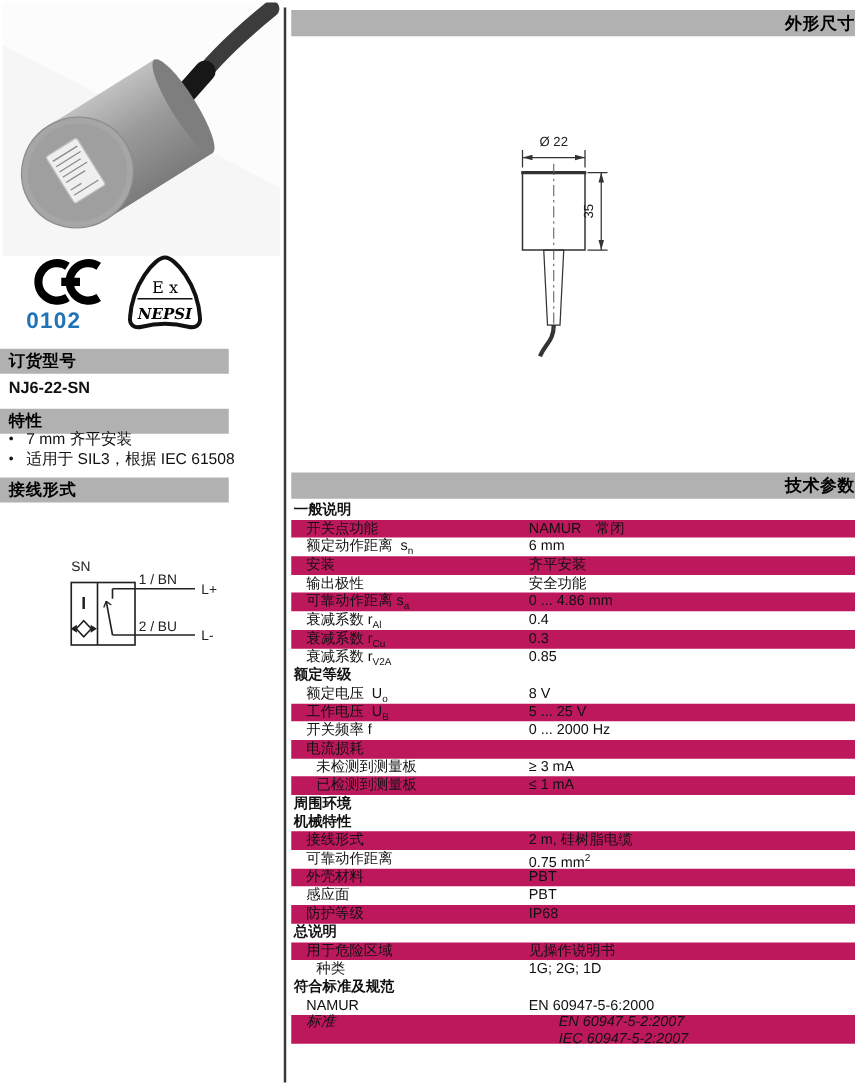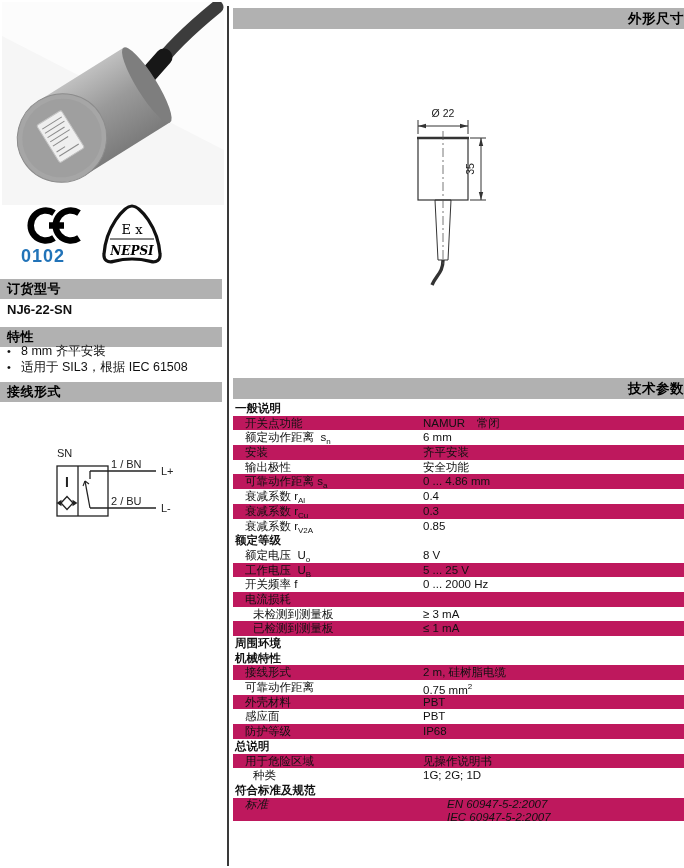"订货型号" .left-col-bar { width: 222px -> 183px }
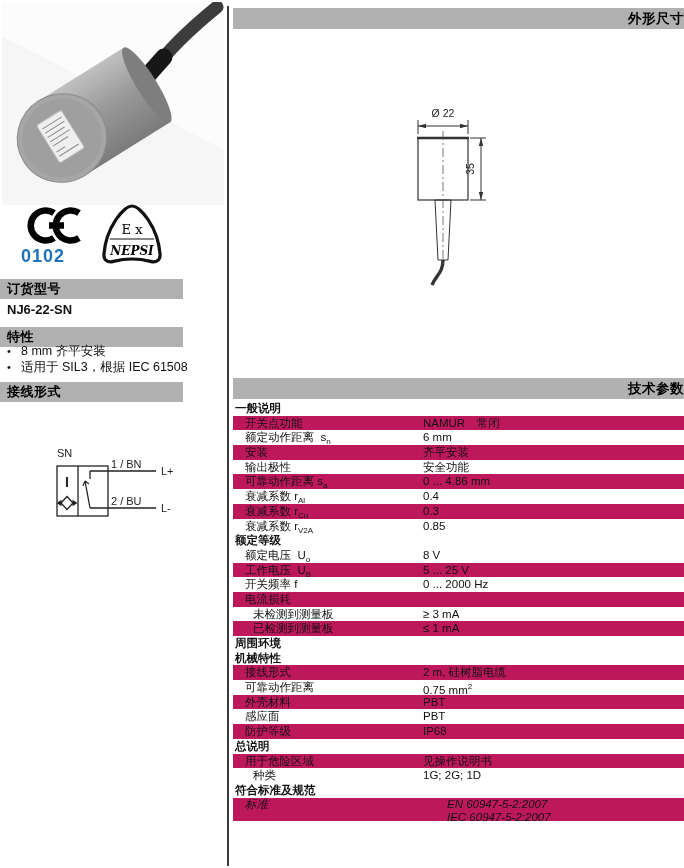"8 mm 齐平安装" span { text: 8 -> 7 }
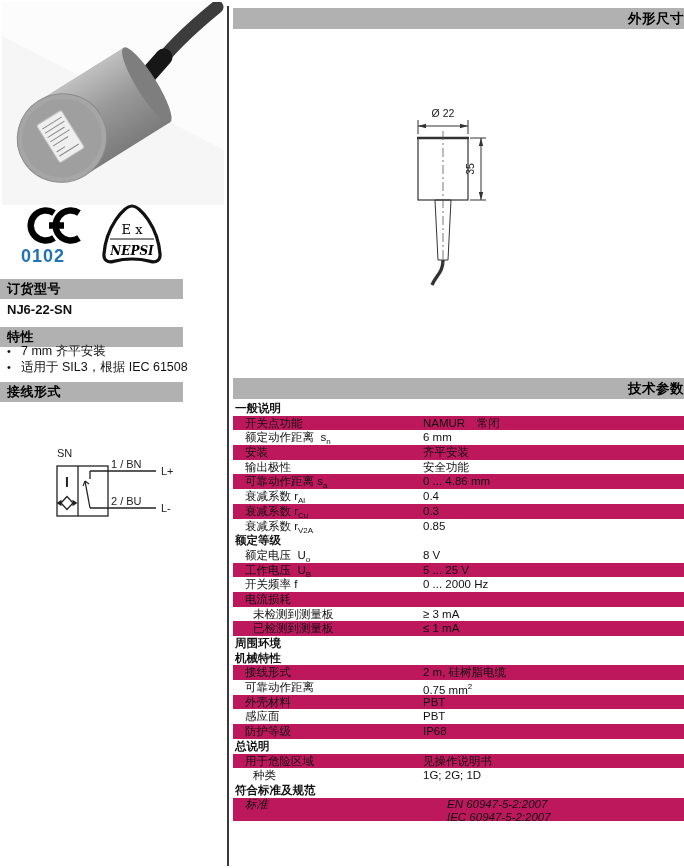"NAMUR" div.trow { html: none -> <div> <span>NAMUR</span> <span>EN 60947-5-6:2000</span> </div> }
